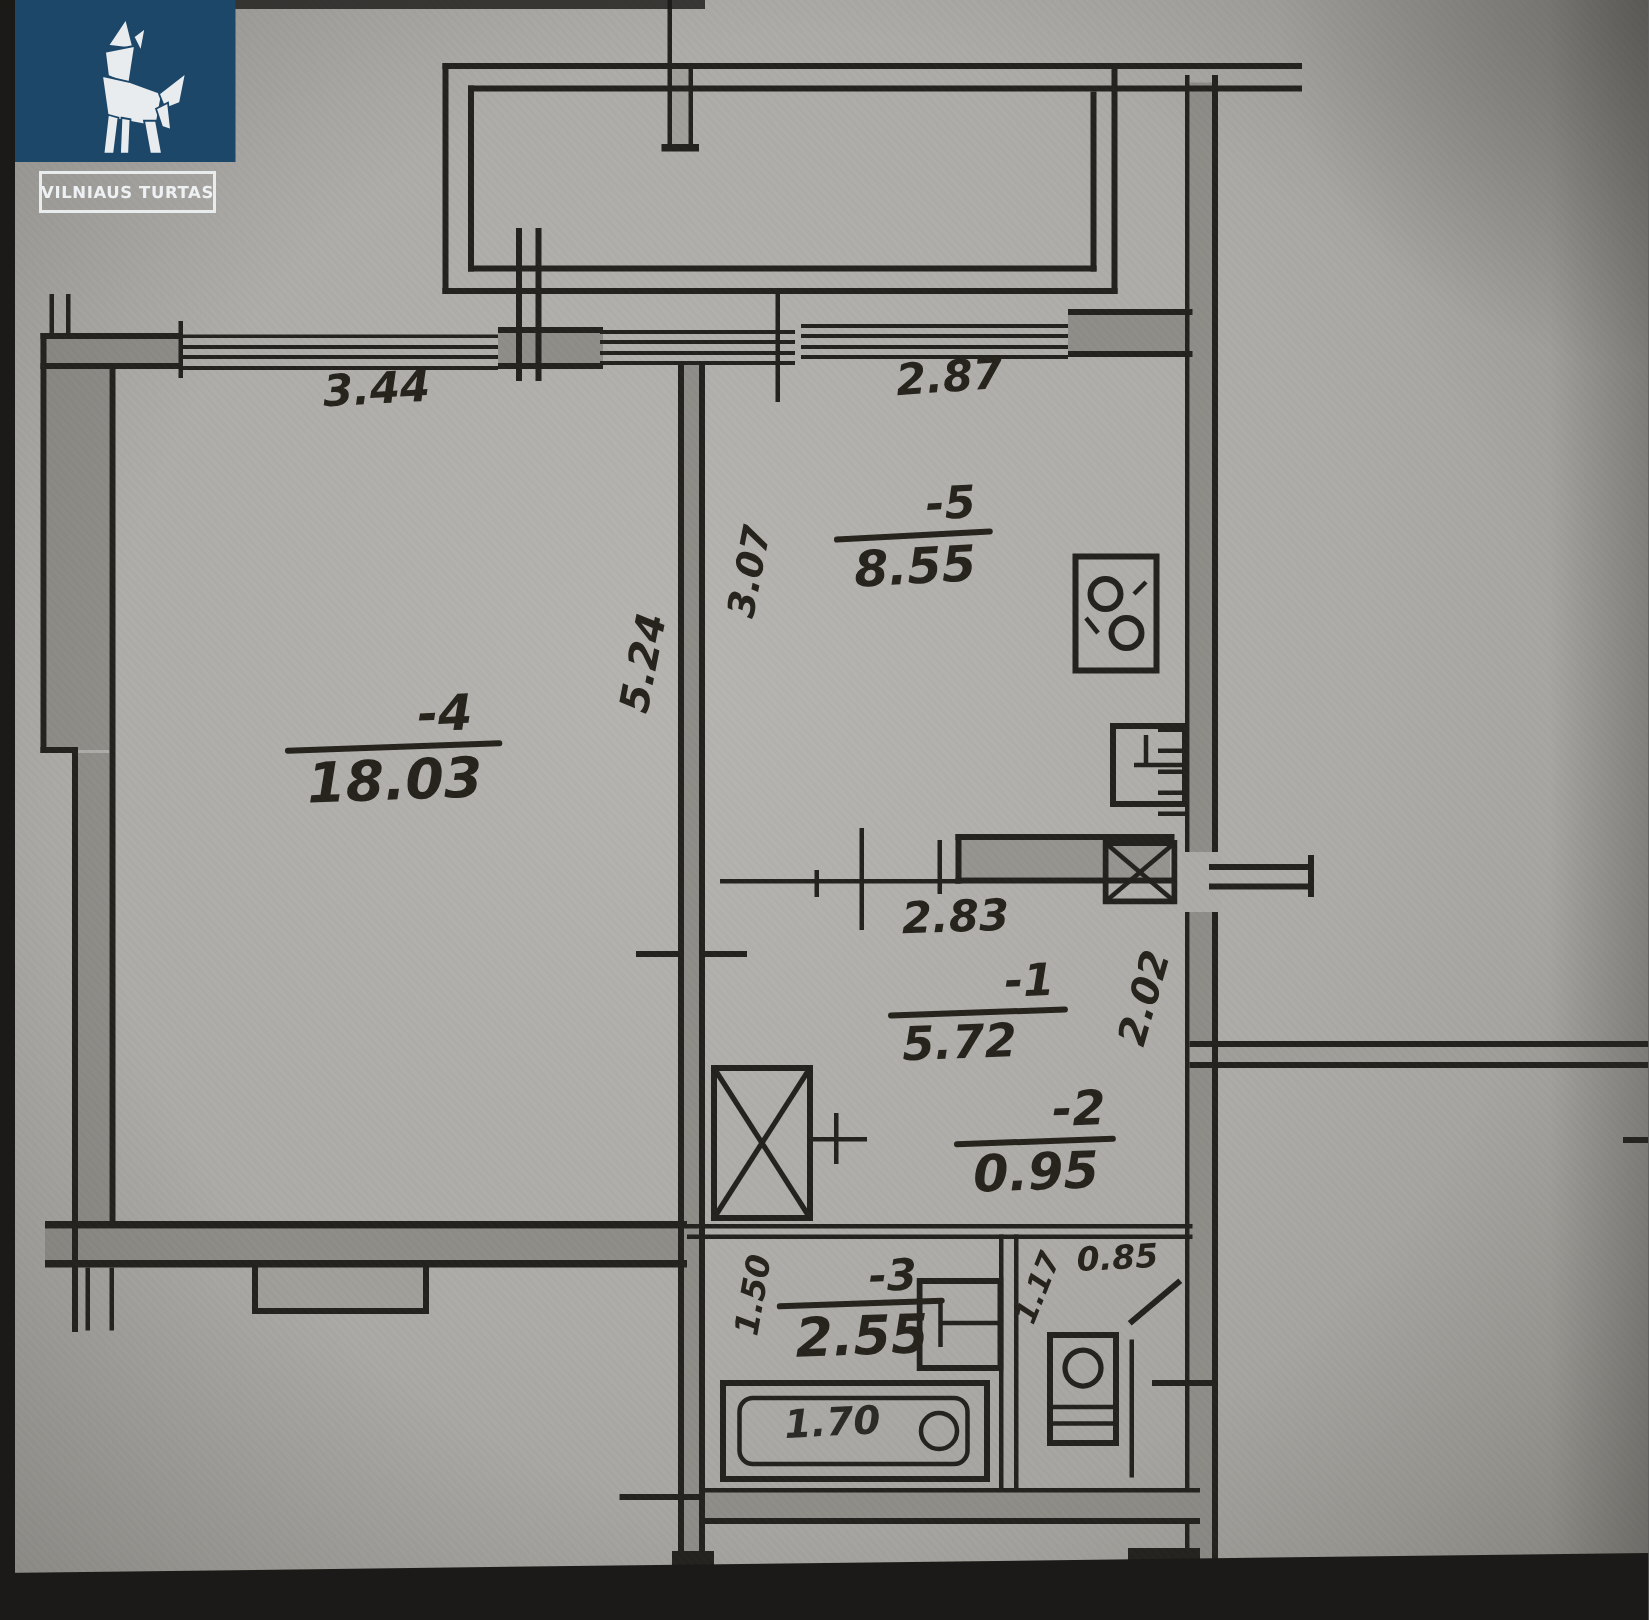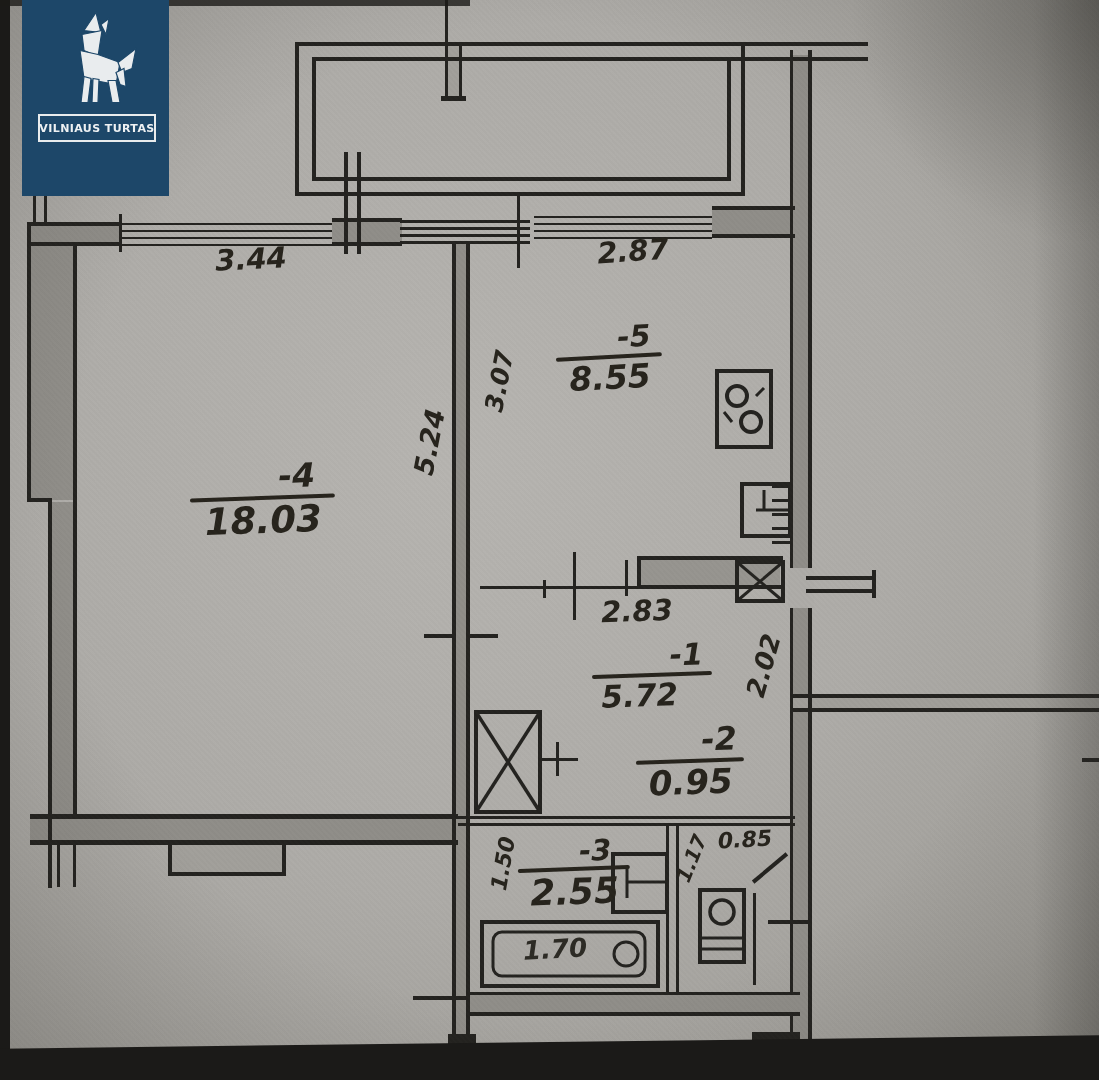"VILNIAUS TURTAS" .logo { height: 196px -> 108px; left: 22px -> 10px }
